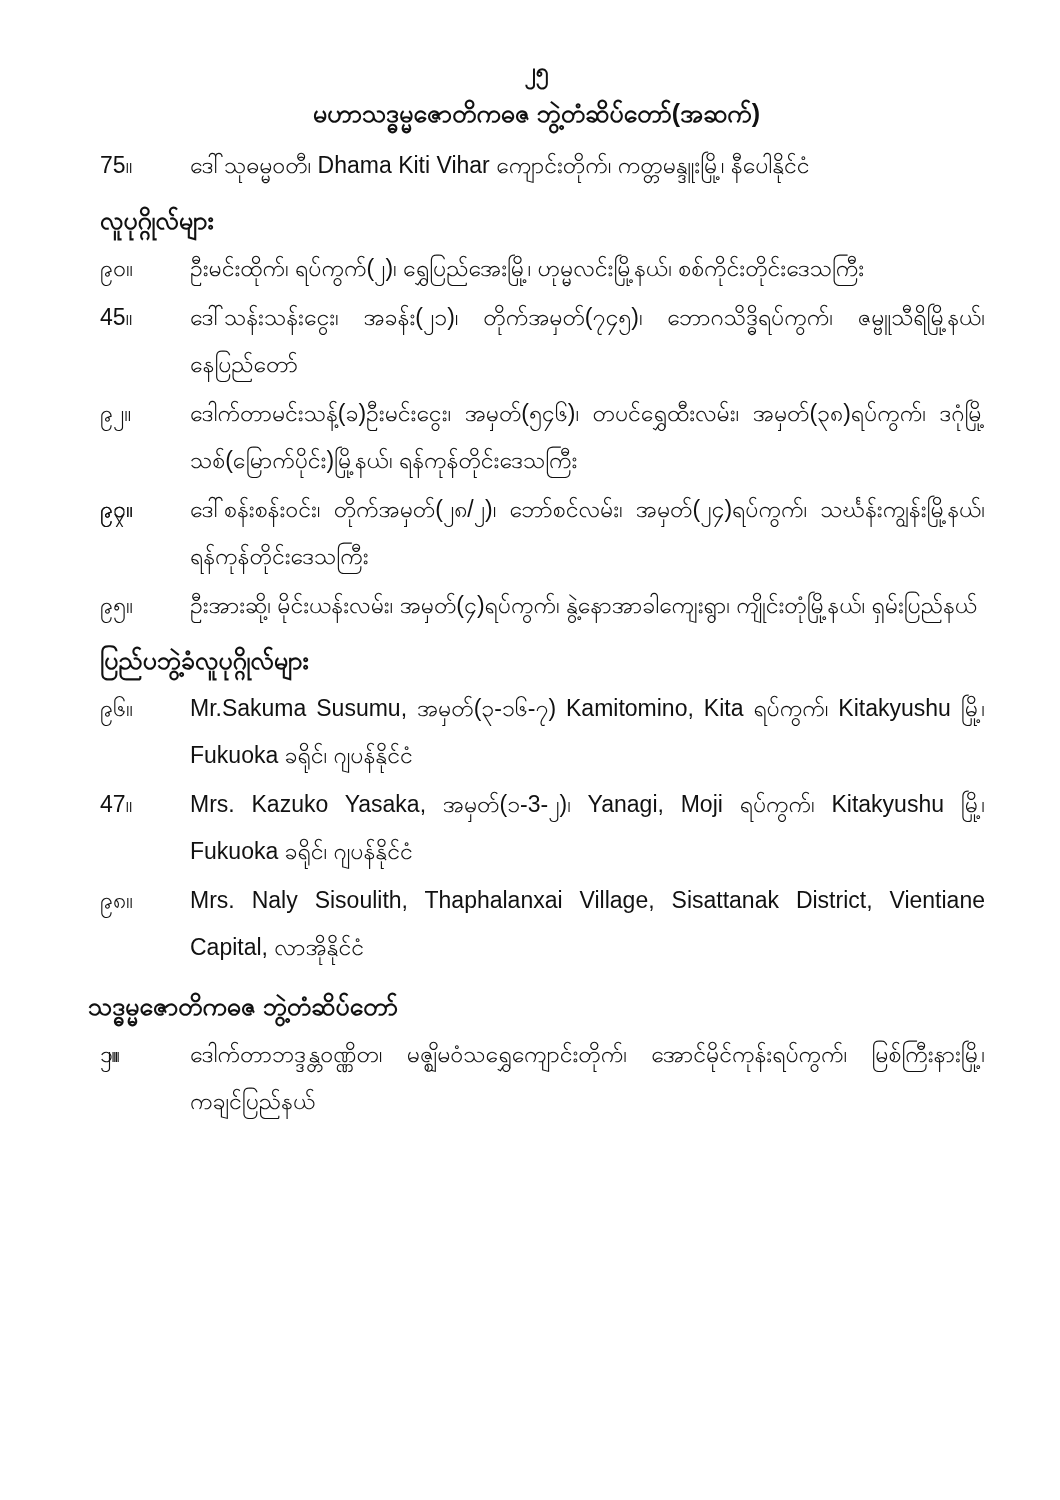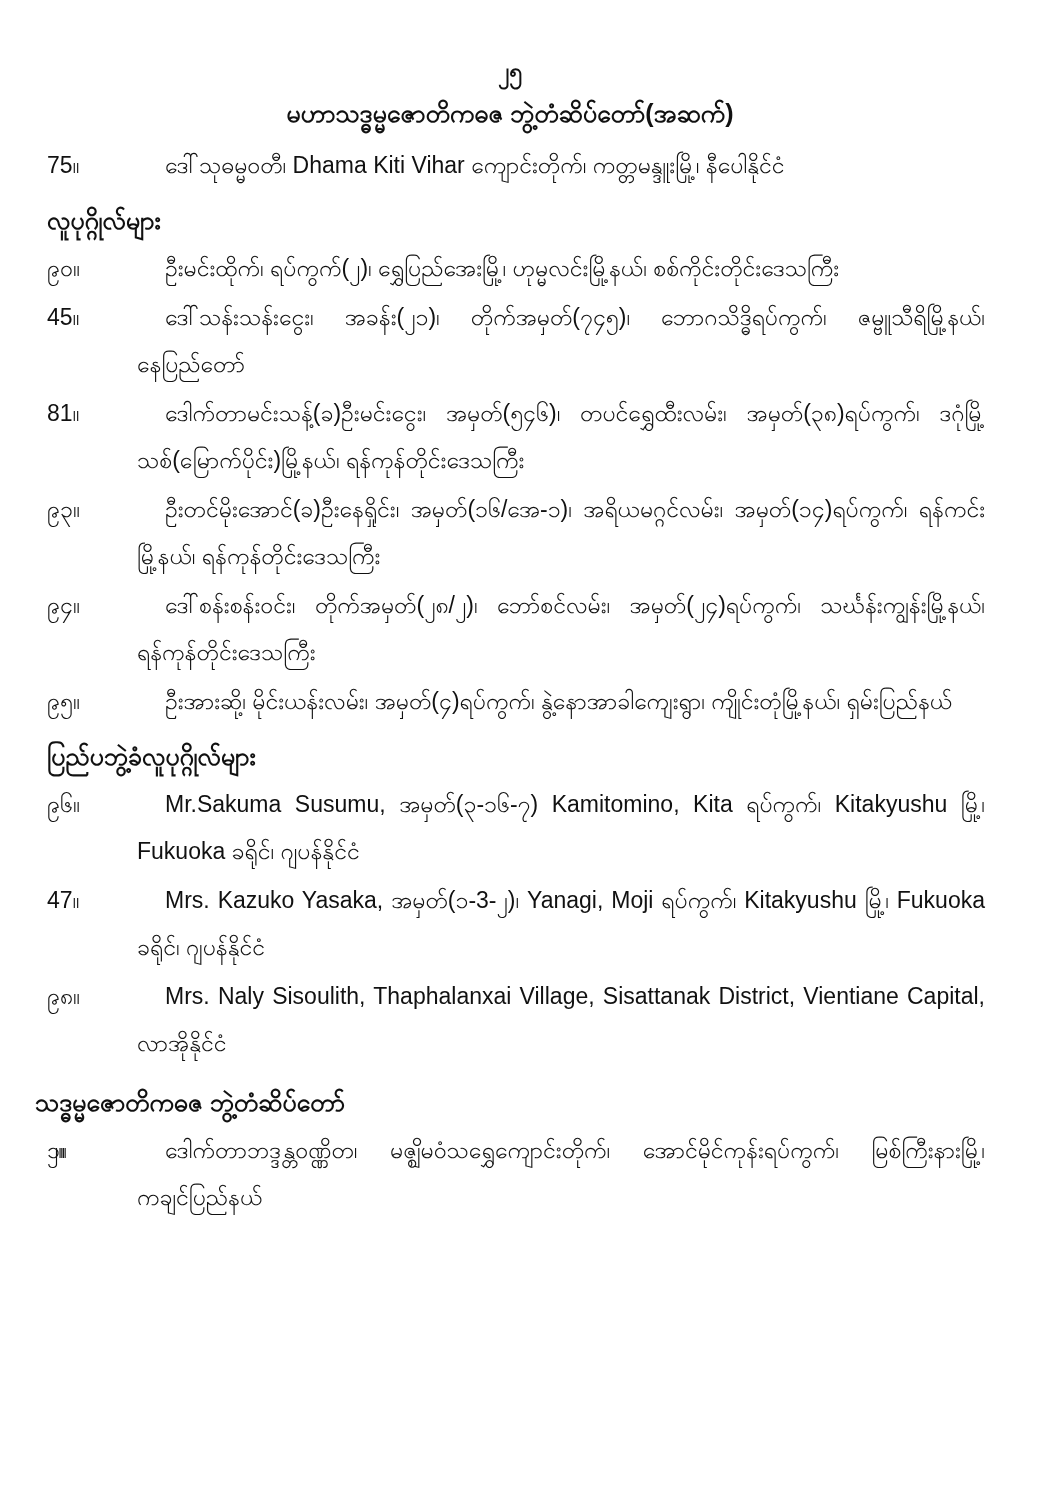"၂၅" .page { padding: 56px 75px 0 47px -> 56px 75px 0 100px }
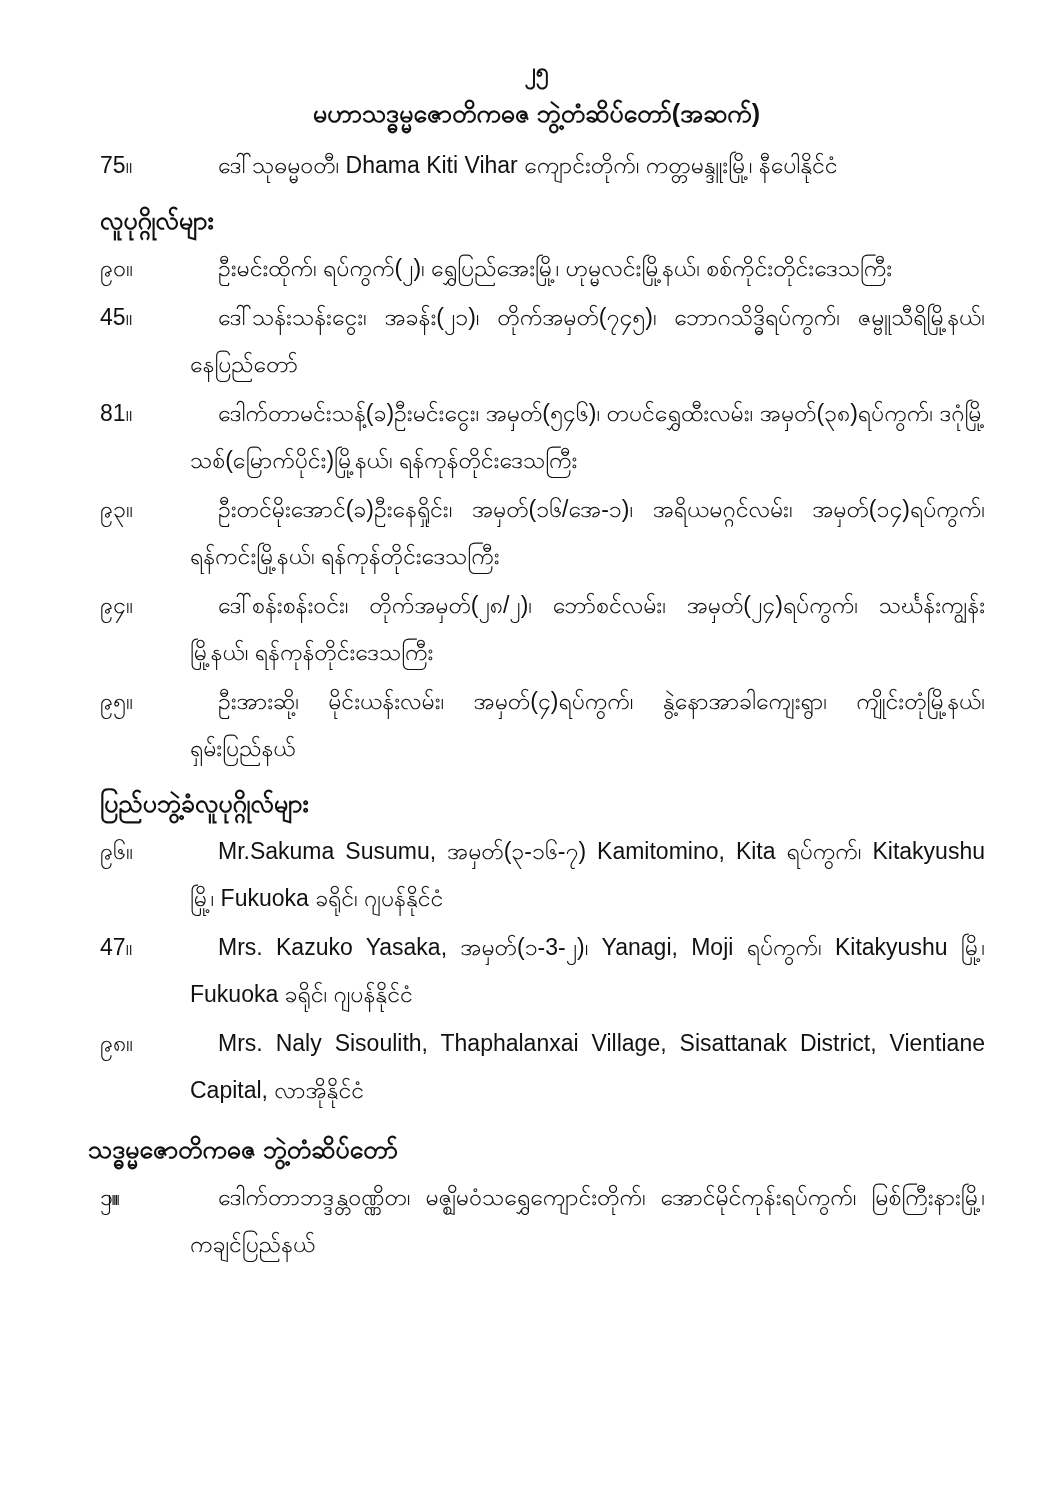"ဒေါ်သုဓမ္မဝတီ၊ Dhama Kiti Vihar" .item .txt { margin-left: 28px -> none }
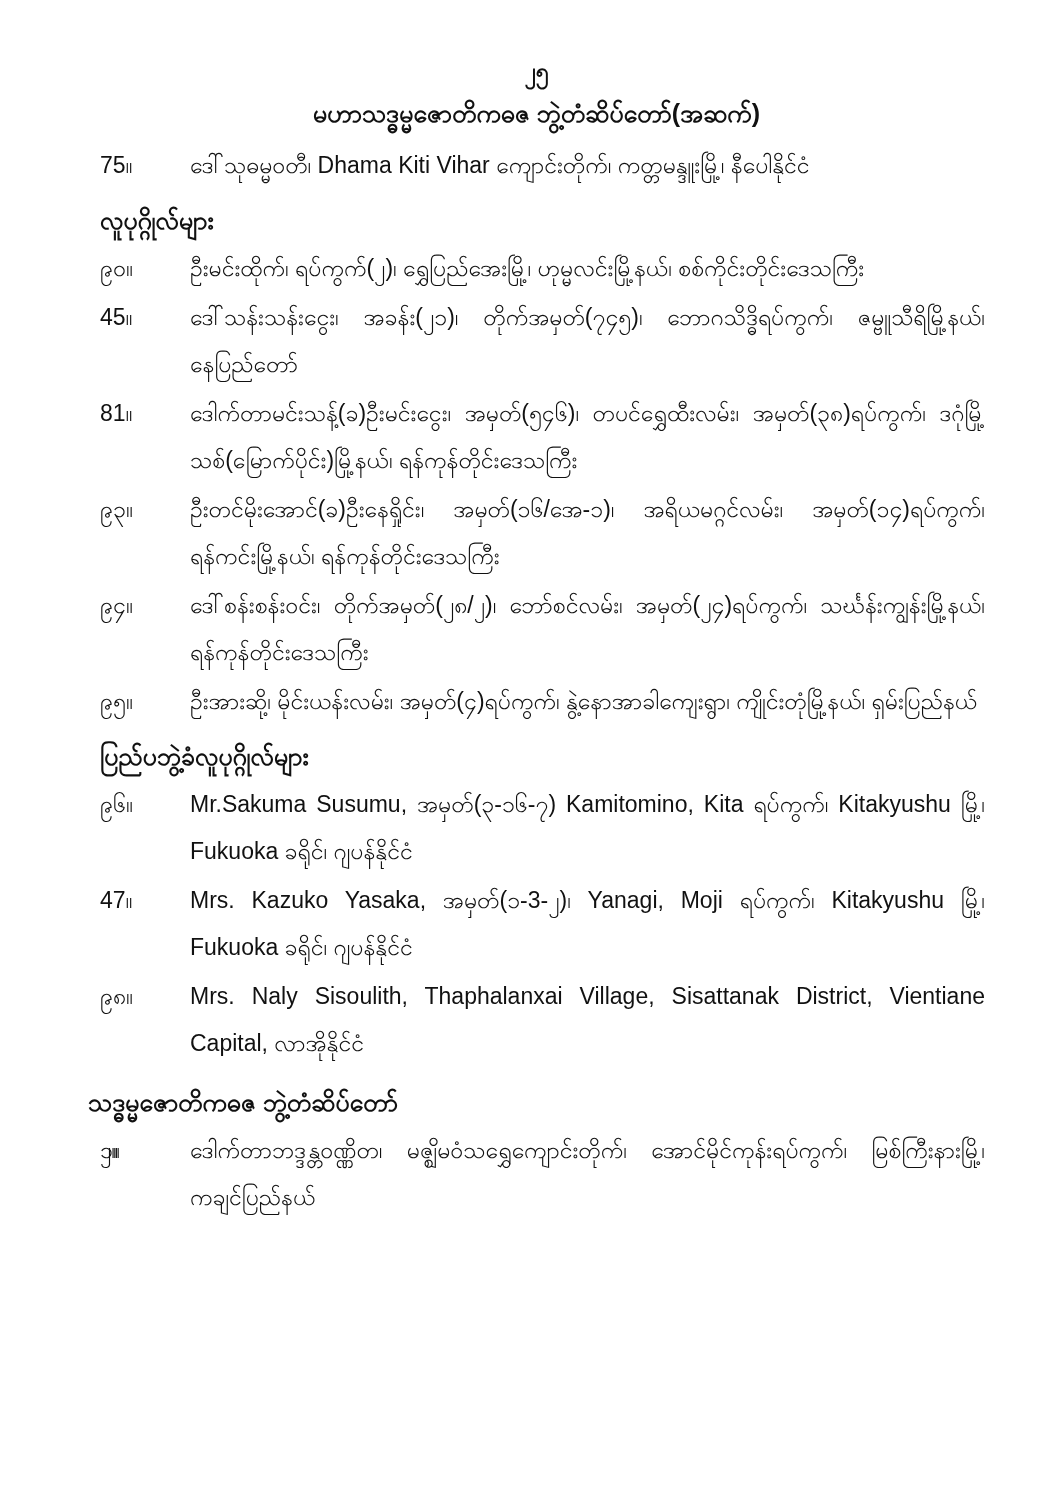"81။" span.num { text: 81 -> ၉၂ }
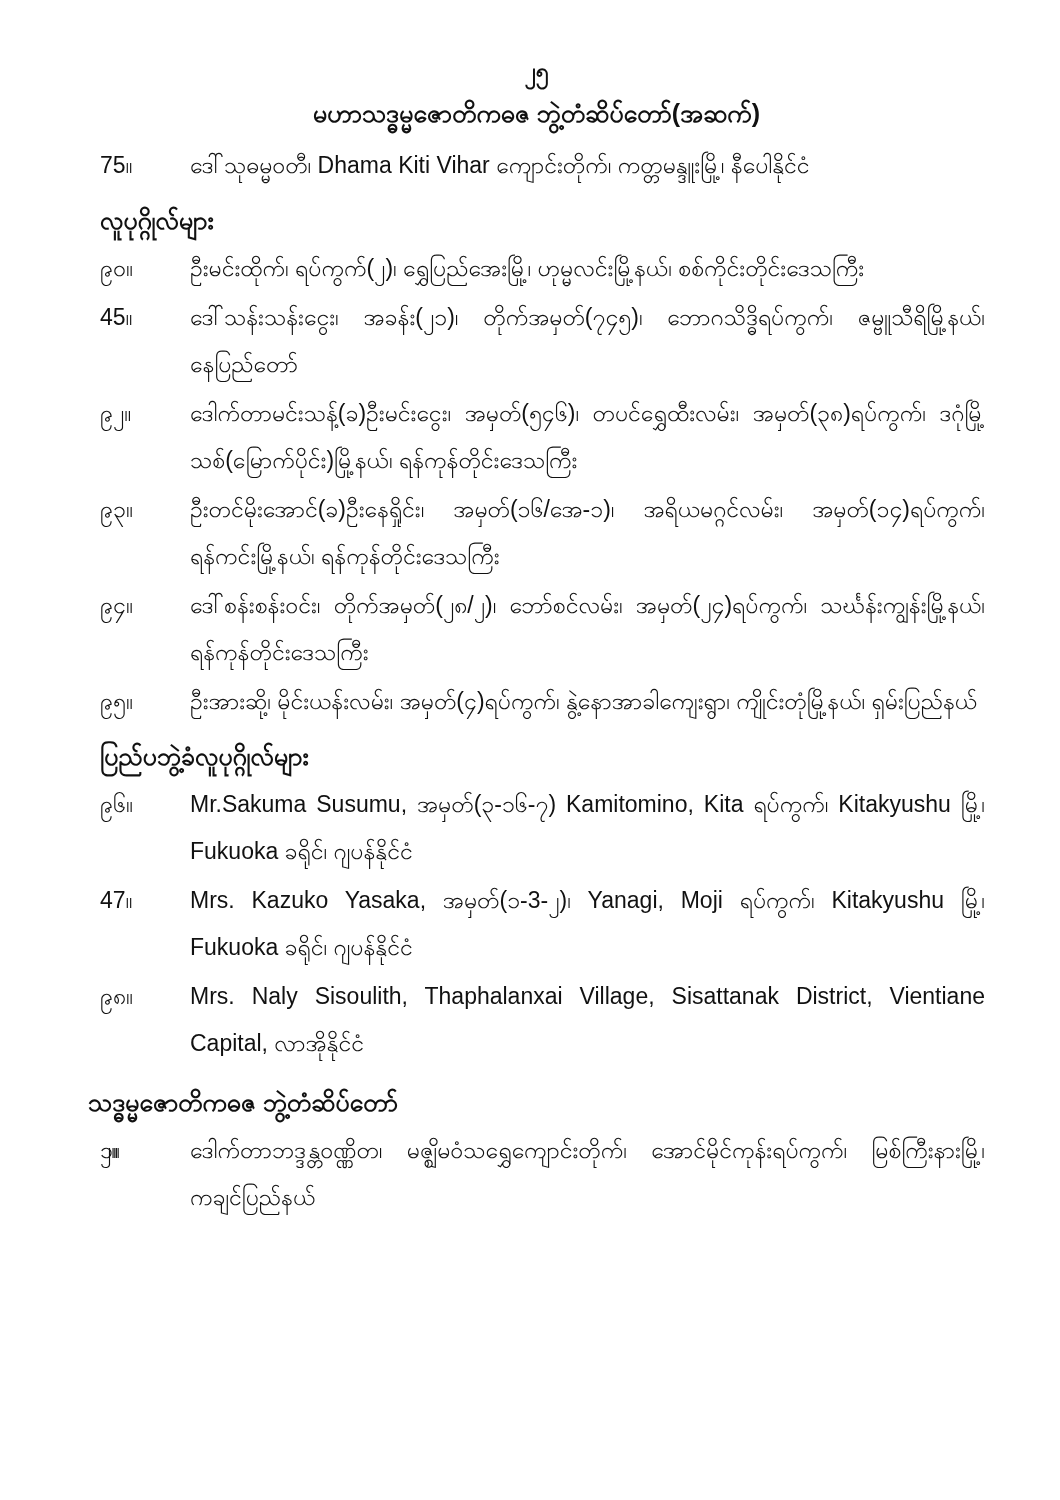"ဦးတင်မိုးအောင်(ခ)ဦးနေရှိုင်း၊" span.txt { html: <span>ဦးတင်မိုးအောင်(ခ)ဦးနေရှိုင်း၊ အမှတ်(၁၆/အေ-၁)၊ အရိယမဂ္ဂင်လမ်း၊ အမှတ်(၁၄)ရပ်ကွက်၊ ရန်ကင်းမြို့နယ်၊ ရန်ကုန်တိုင်းဒေသကြီး</span> -> none }
